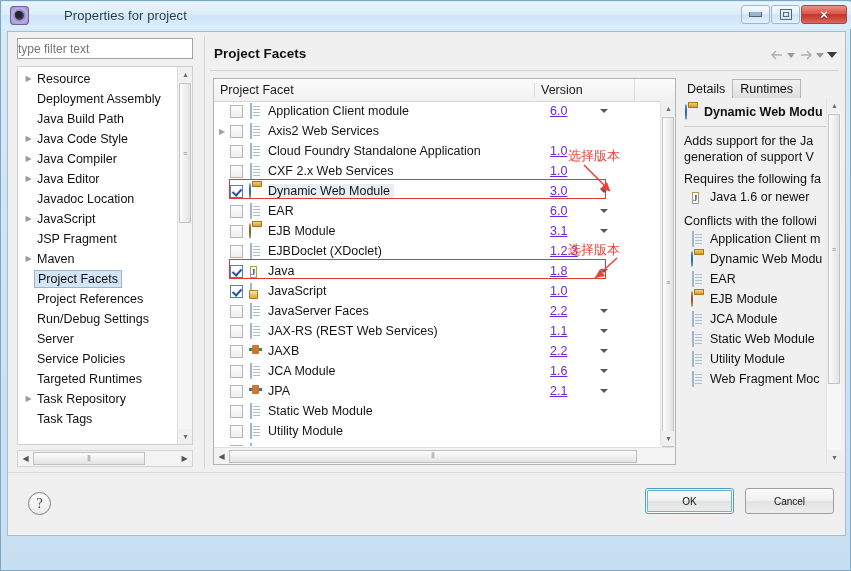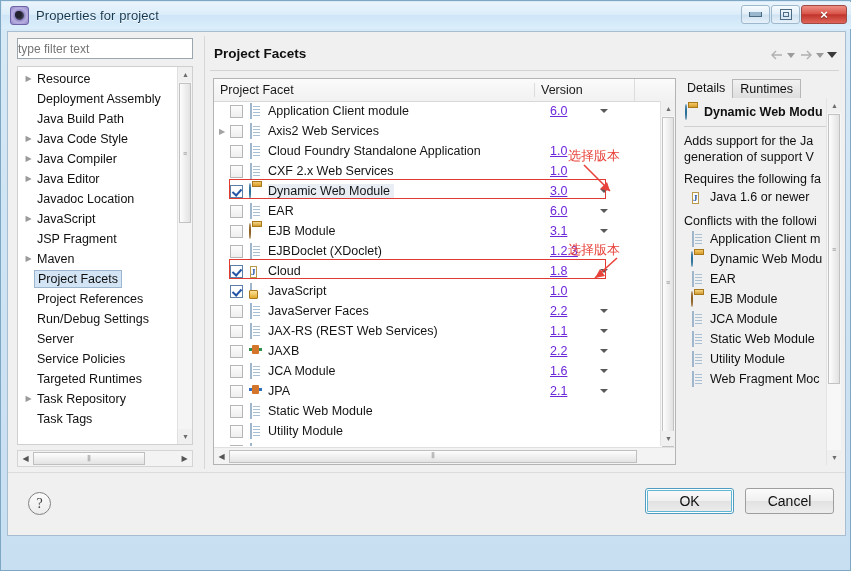"Properties for project" .titlebar { gap: none -> 28px }
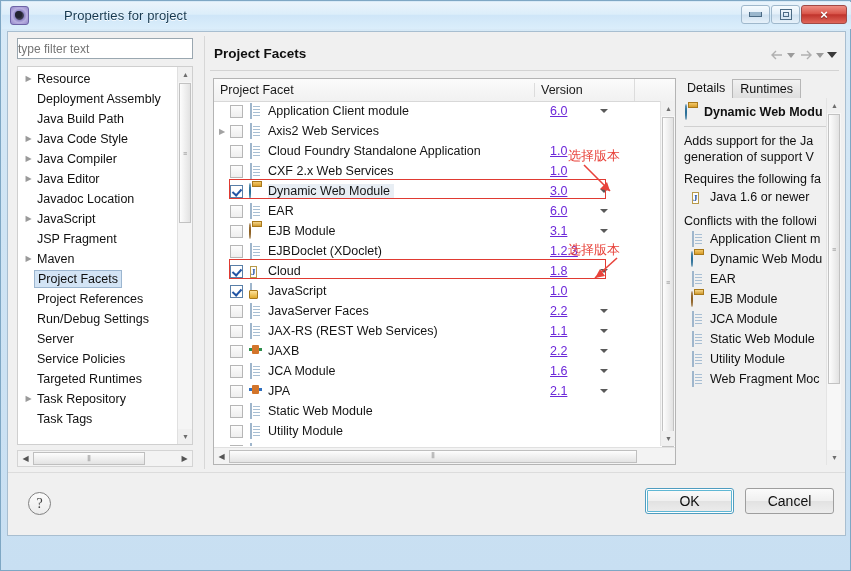"Details" .tabs { align-items: center -> flex-end }
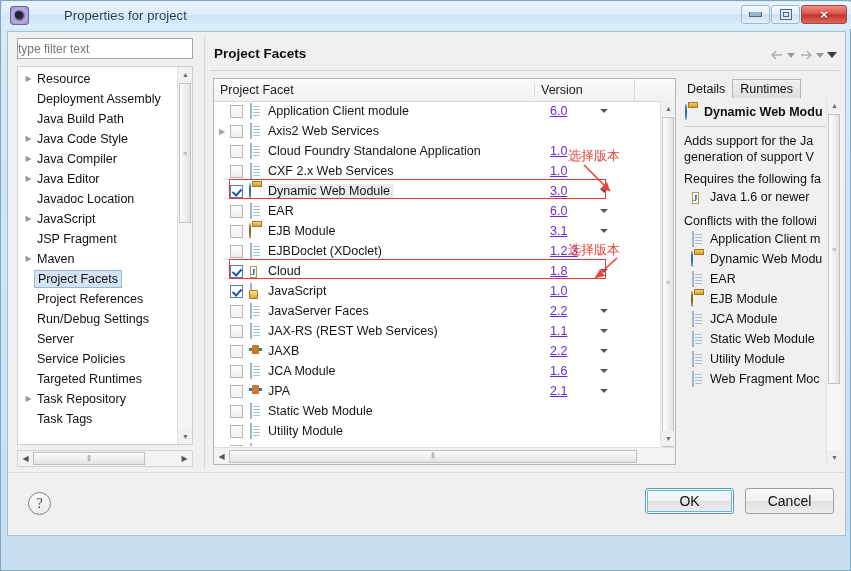"Cloud" span.fname { text: Cloud -> Java }
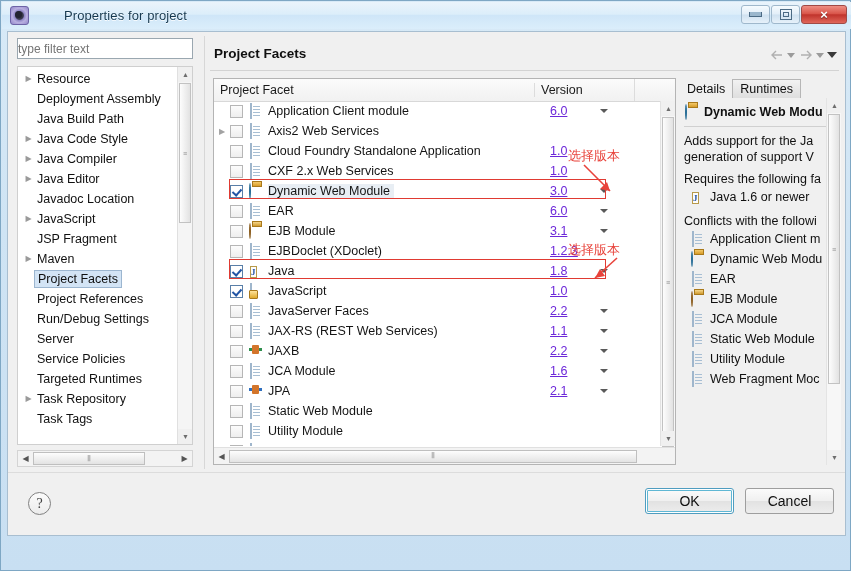"OK" .btn { font-size: 14px -> 10px }
